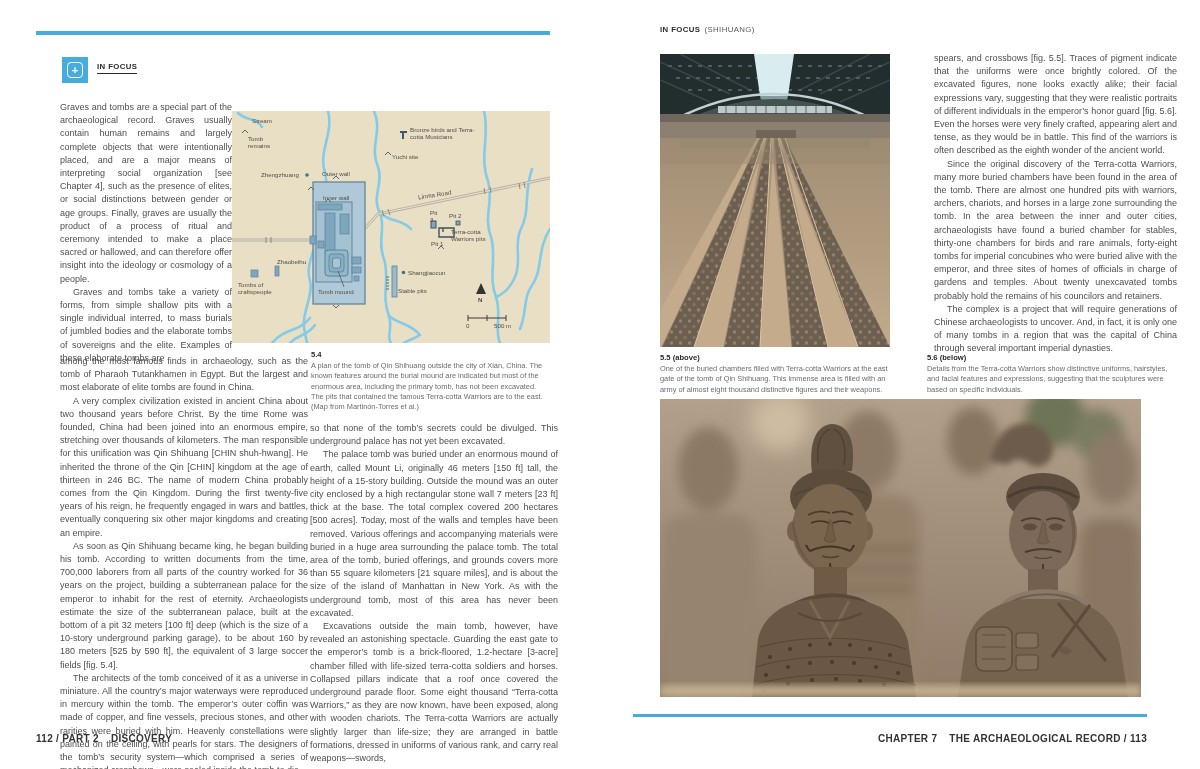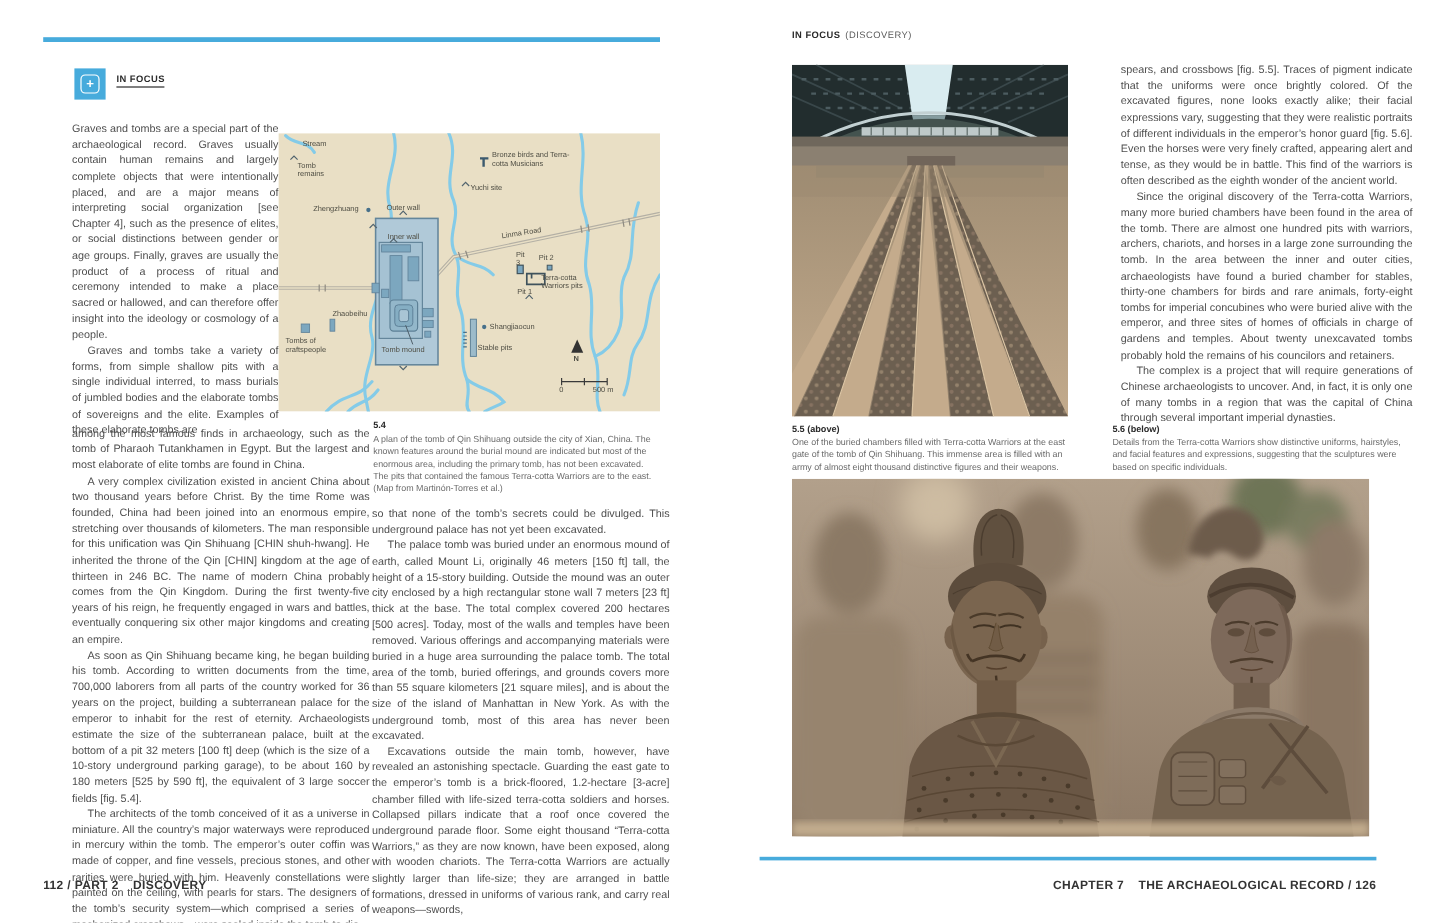"(DISCOVERY)" span.note { text: DISCOVERY -> SHIHUANG }
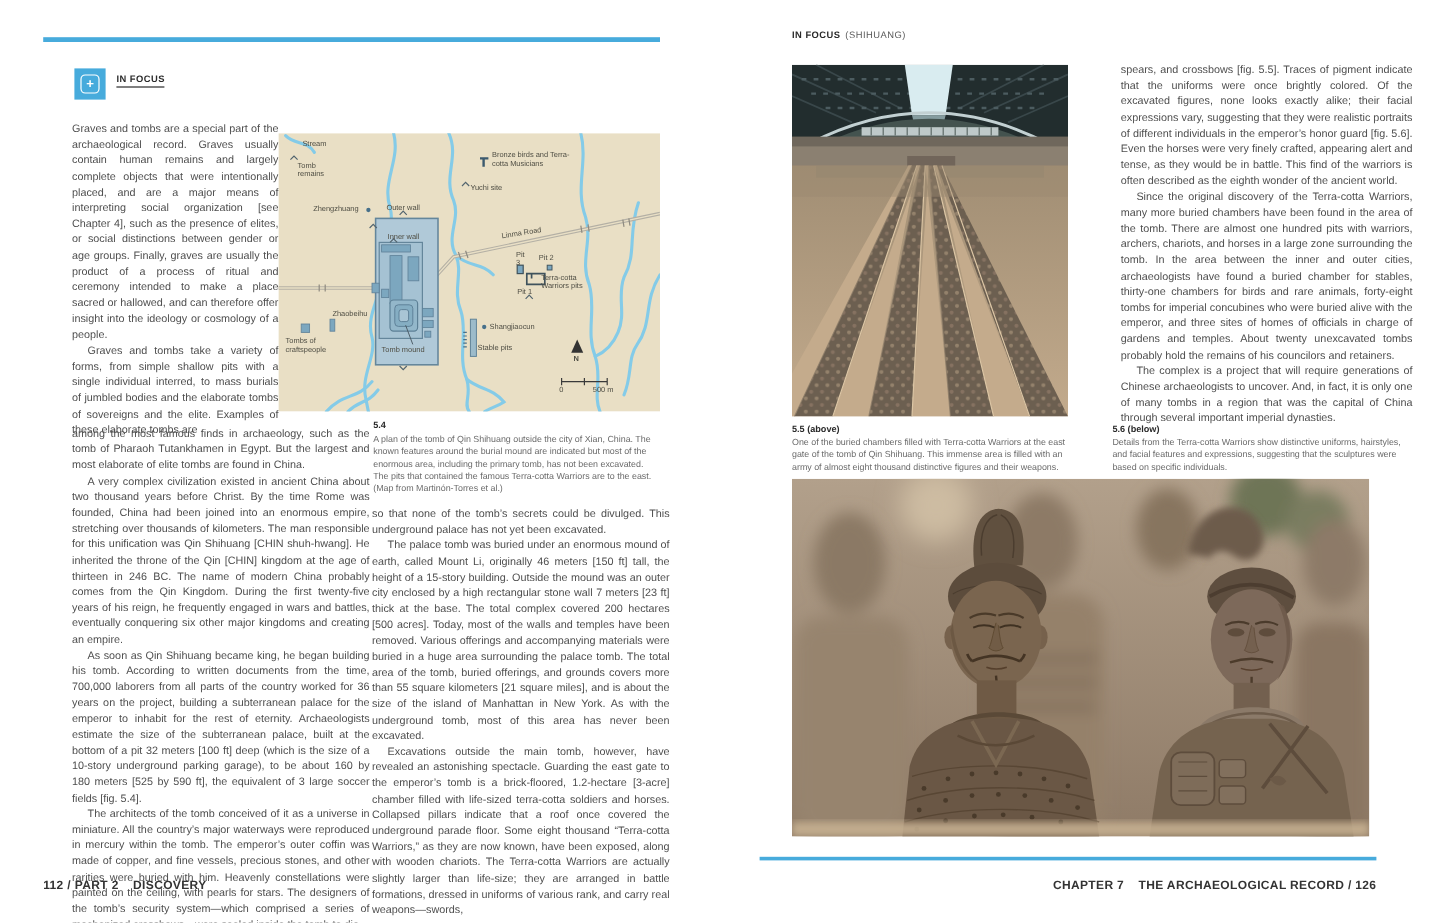"THE ARCHAEOLOGICAL RECORD / 126" span { text: 126 -> 113 }
